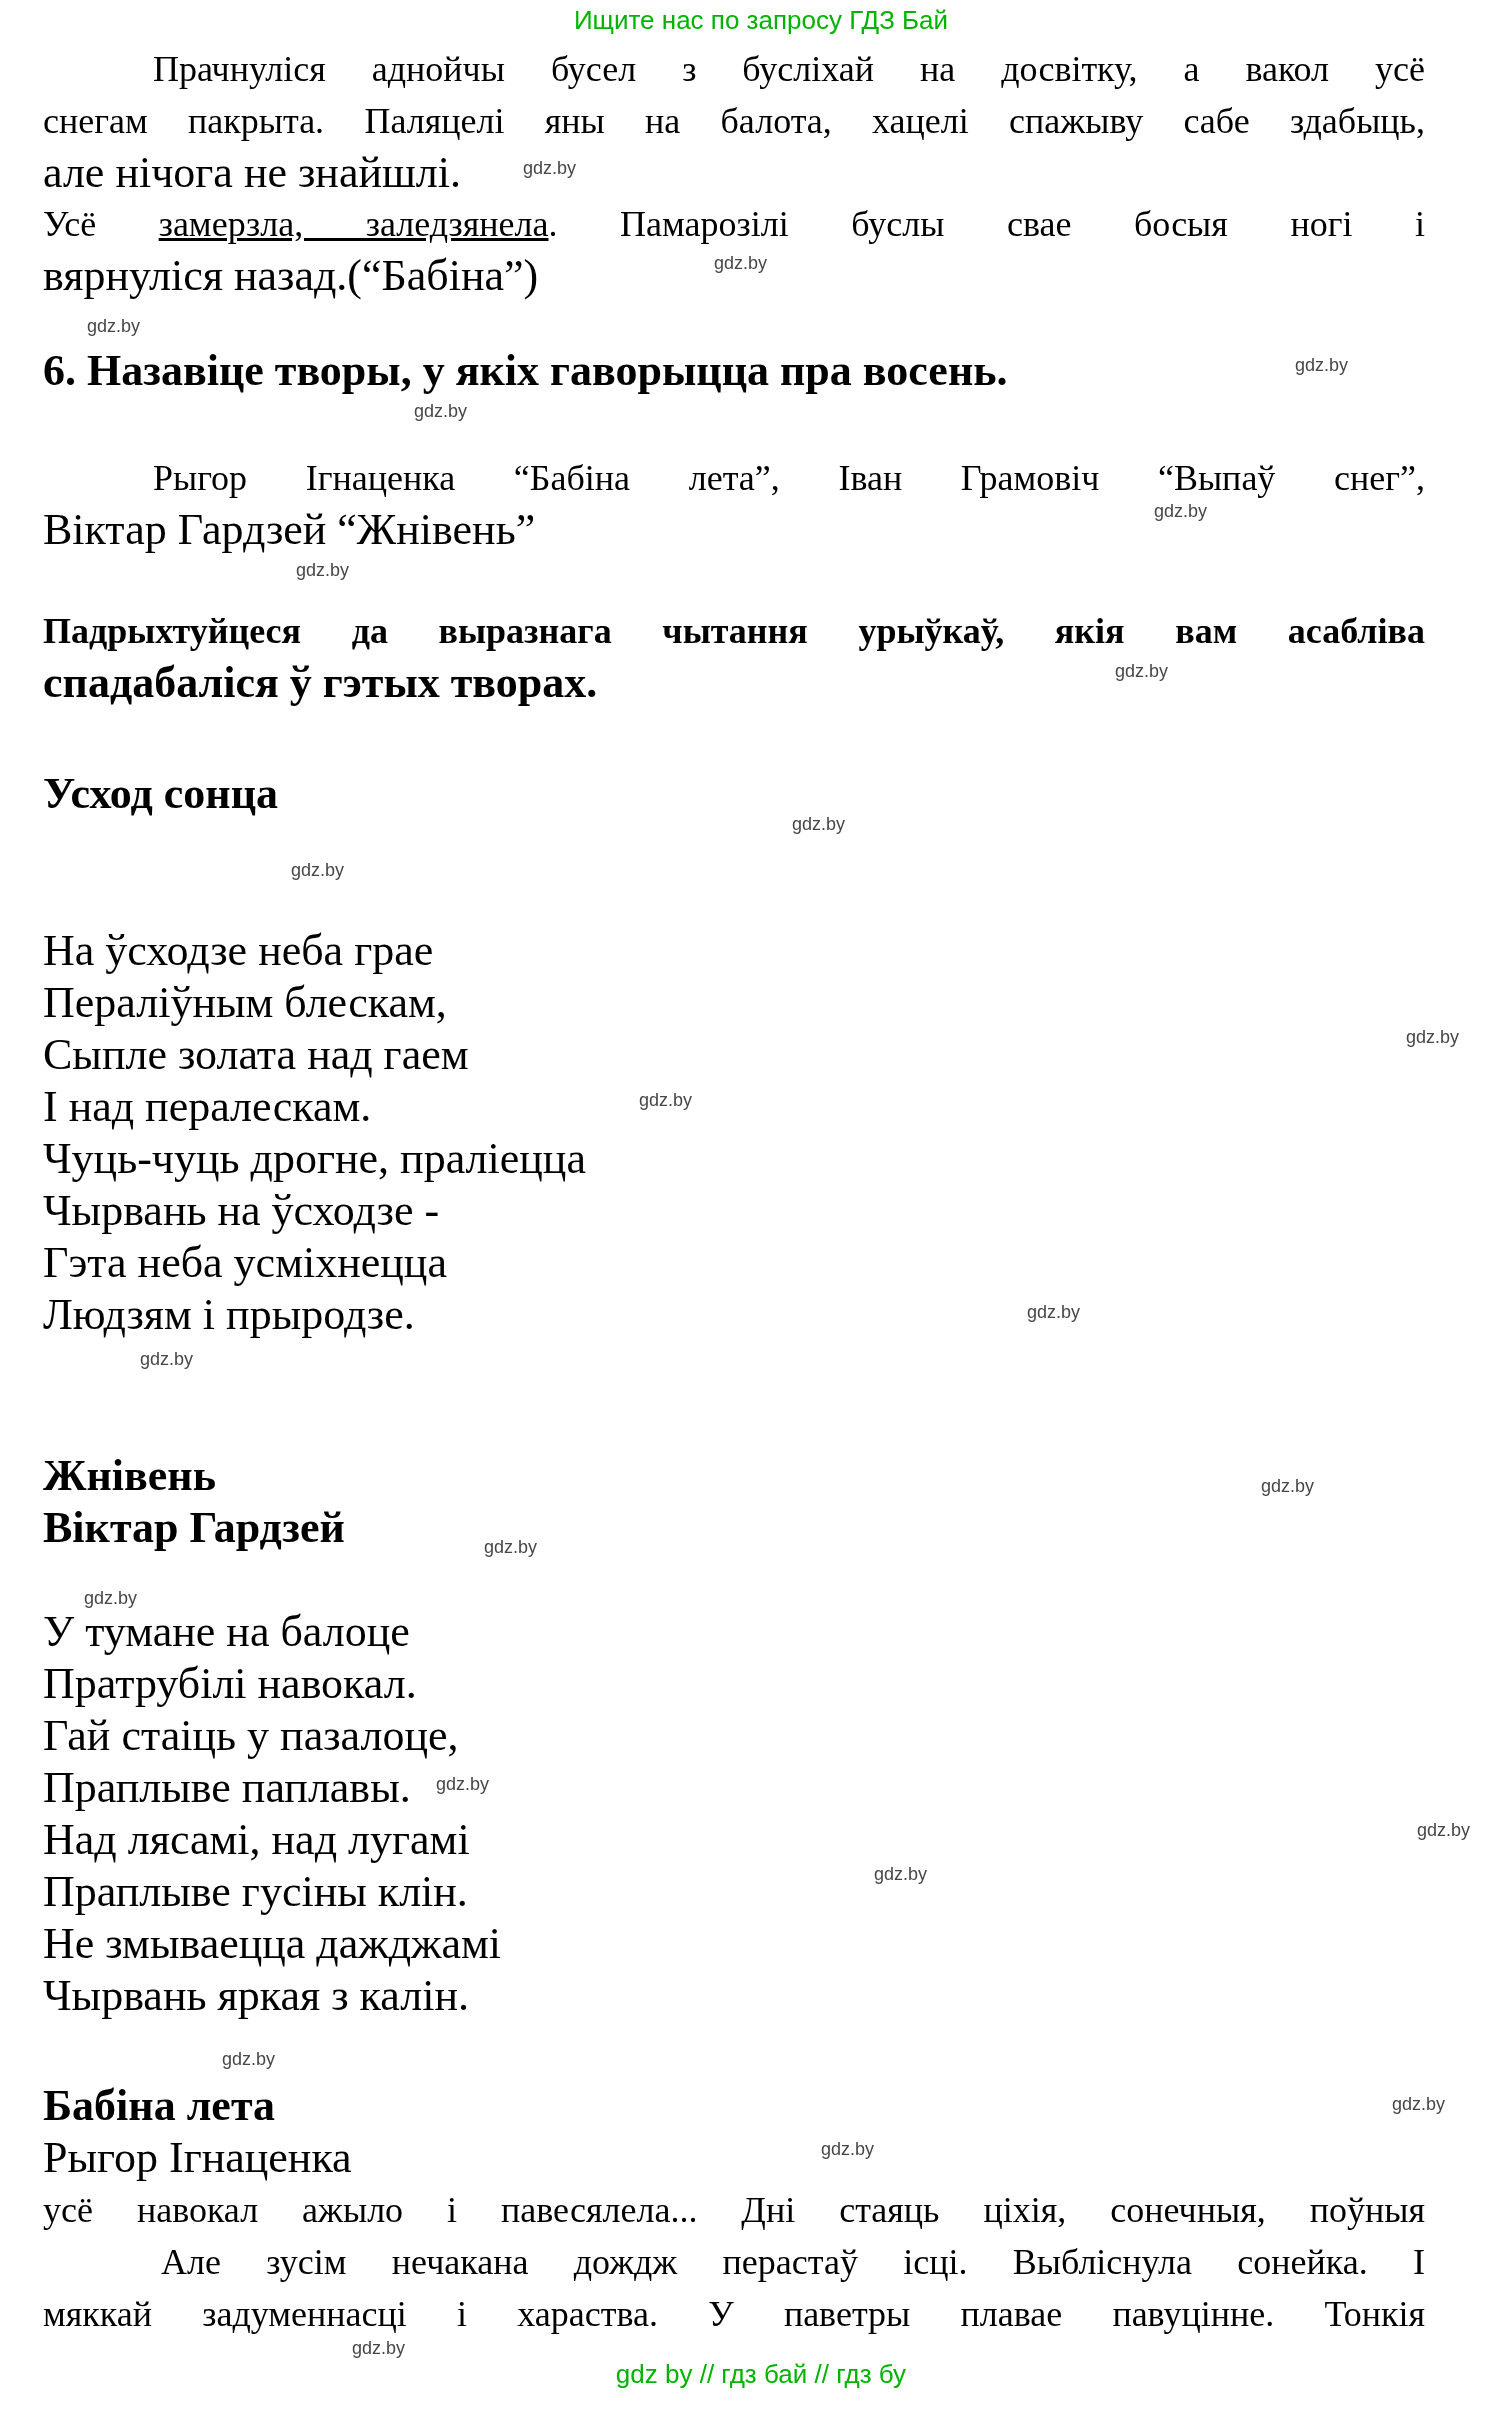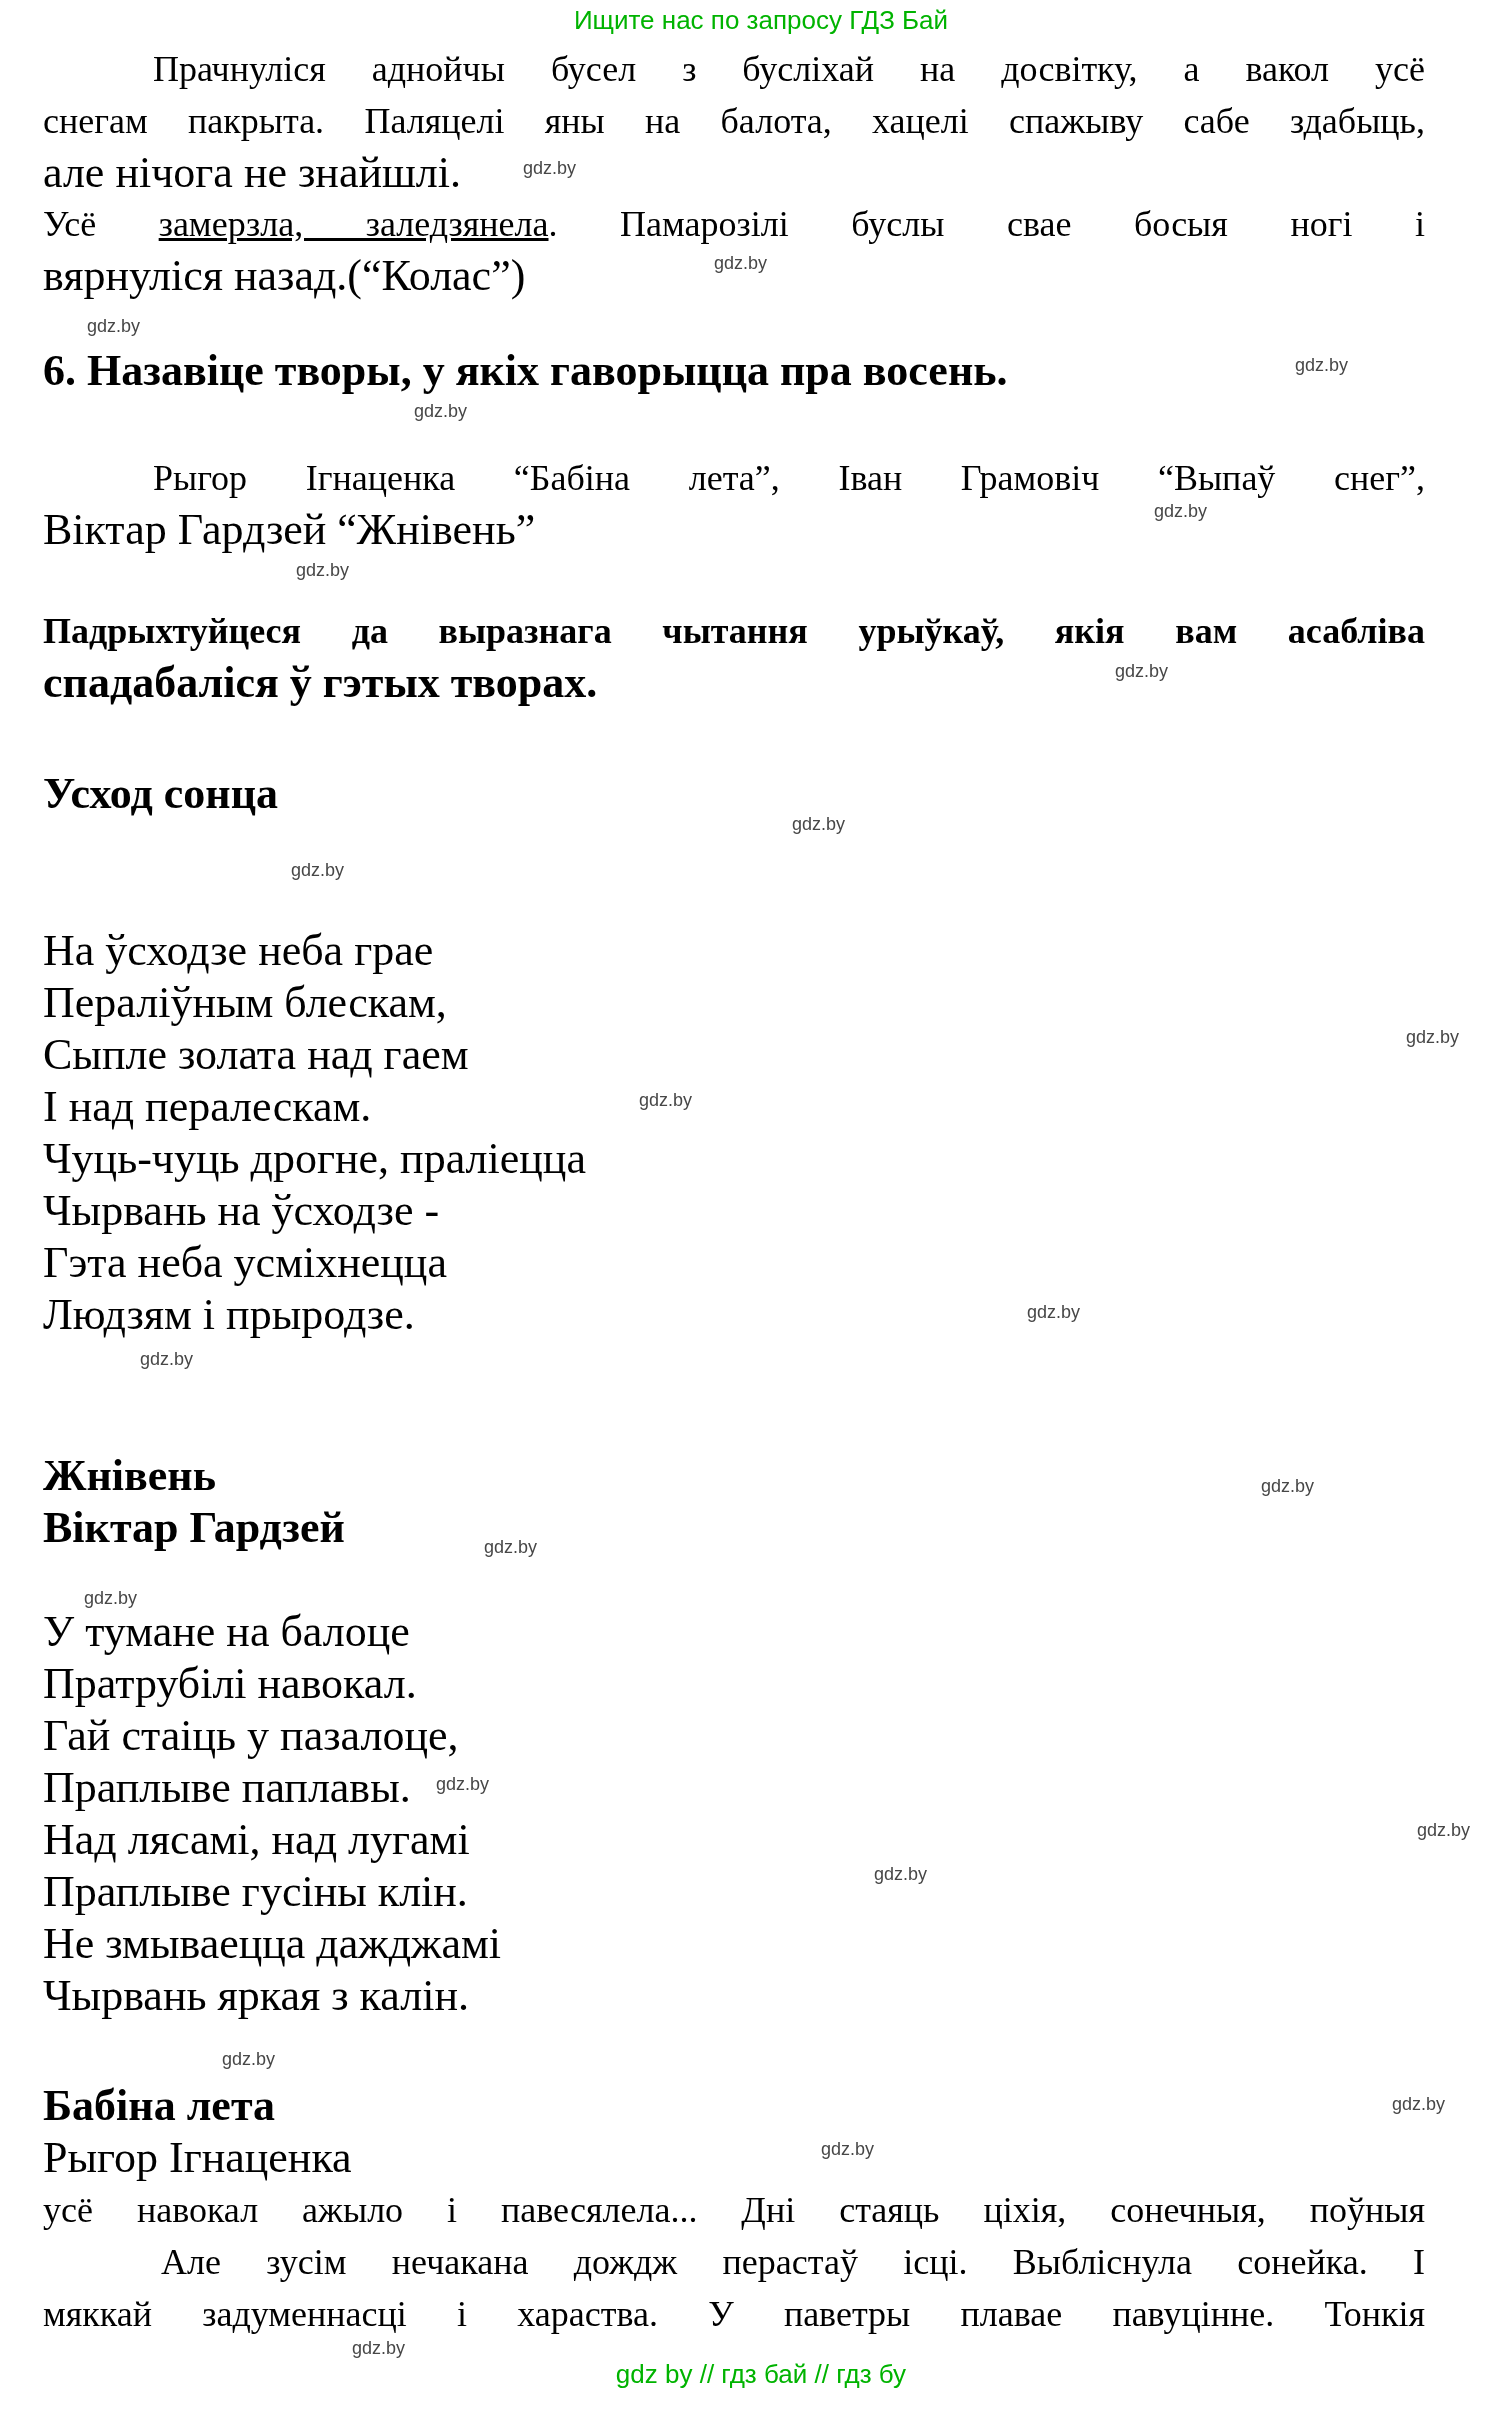"вярнуліся назад.(“Колас”)" div.line { text: Колас -> Бабіна }
